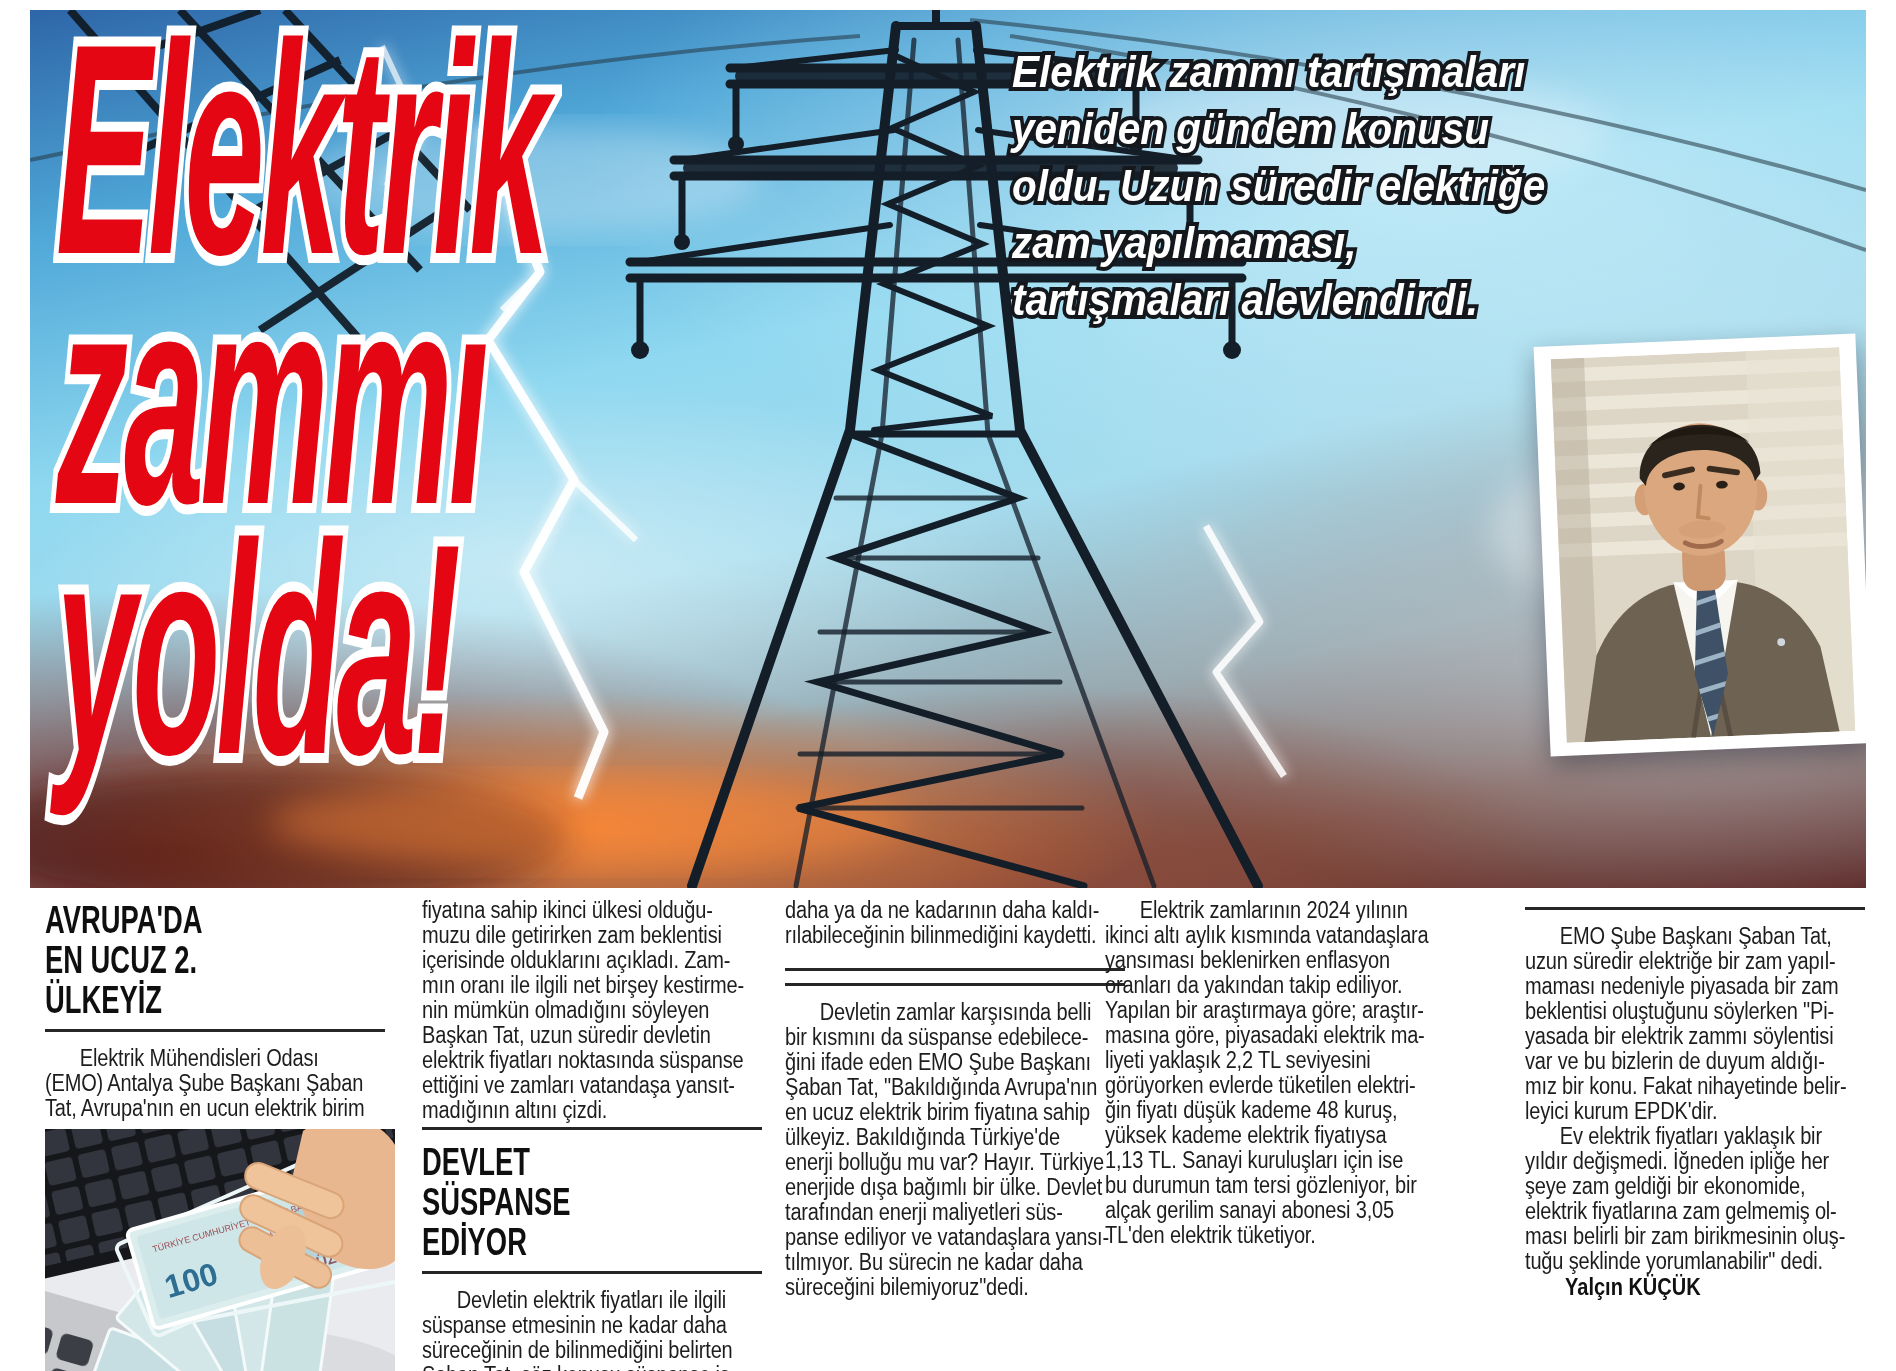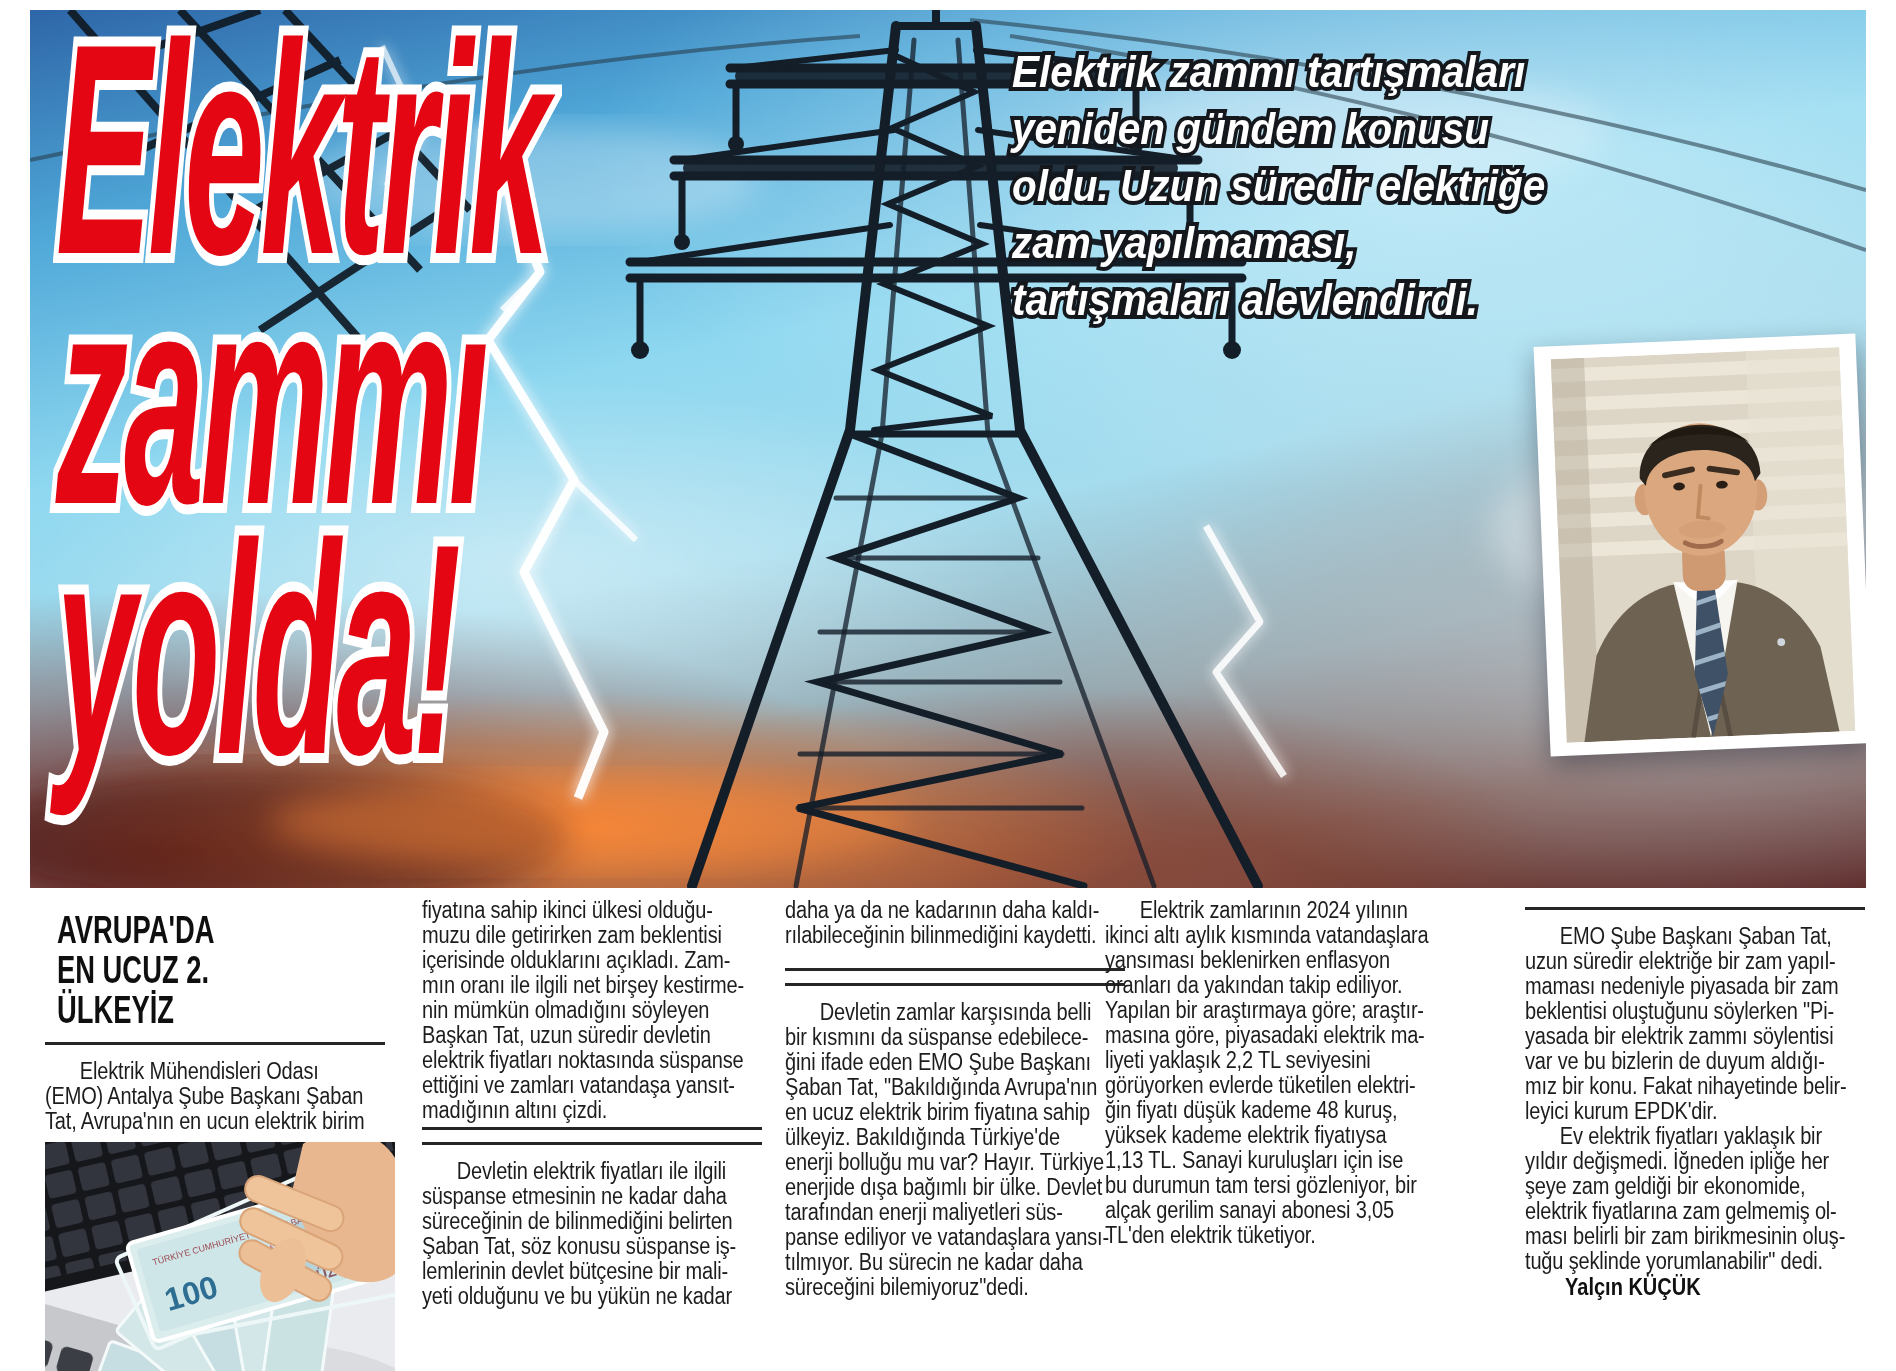"AVRUPA'DA" h2.col-heading { margin: 12px -> 0 }
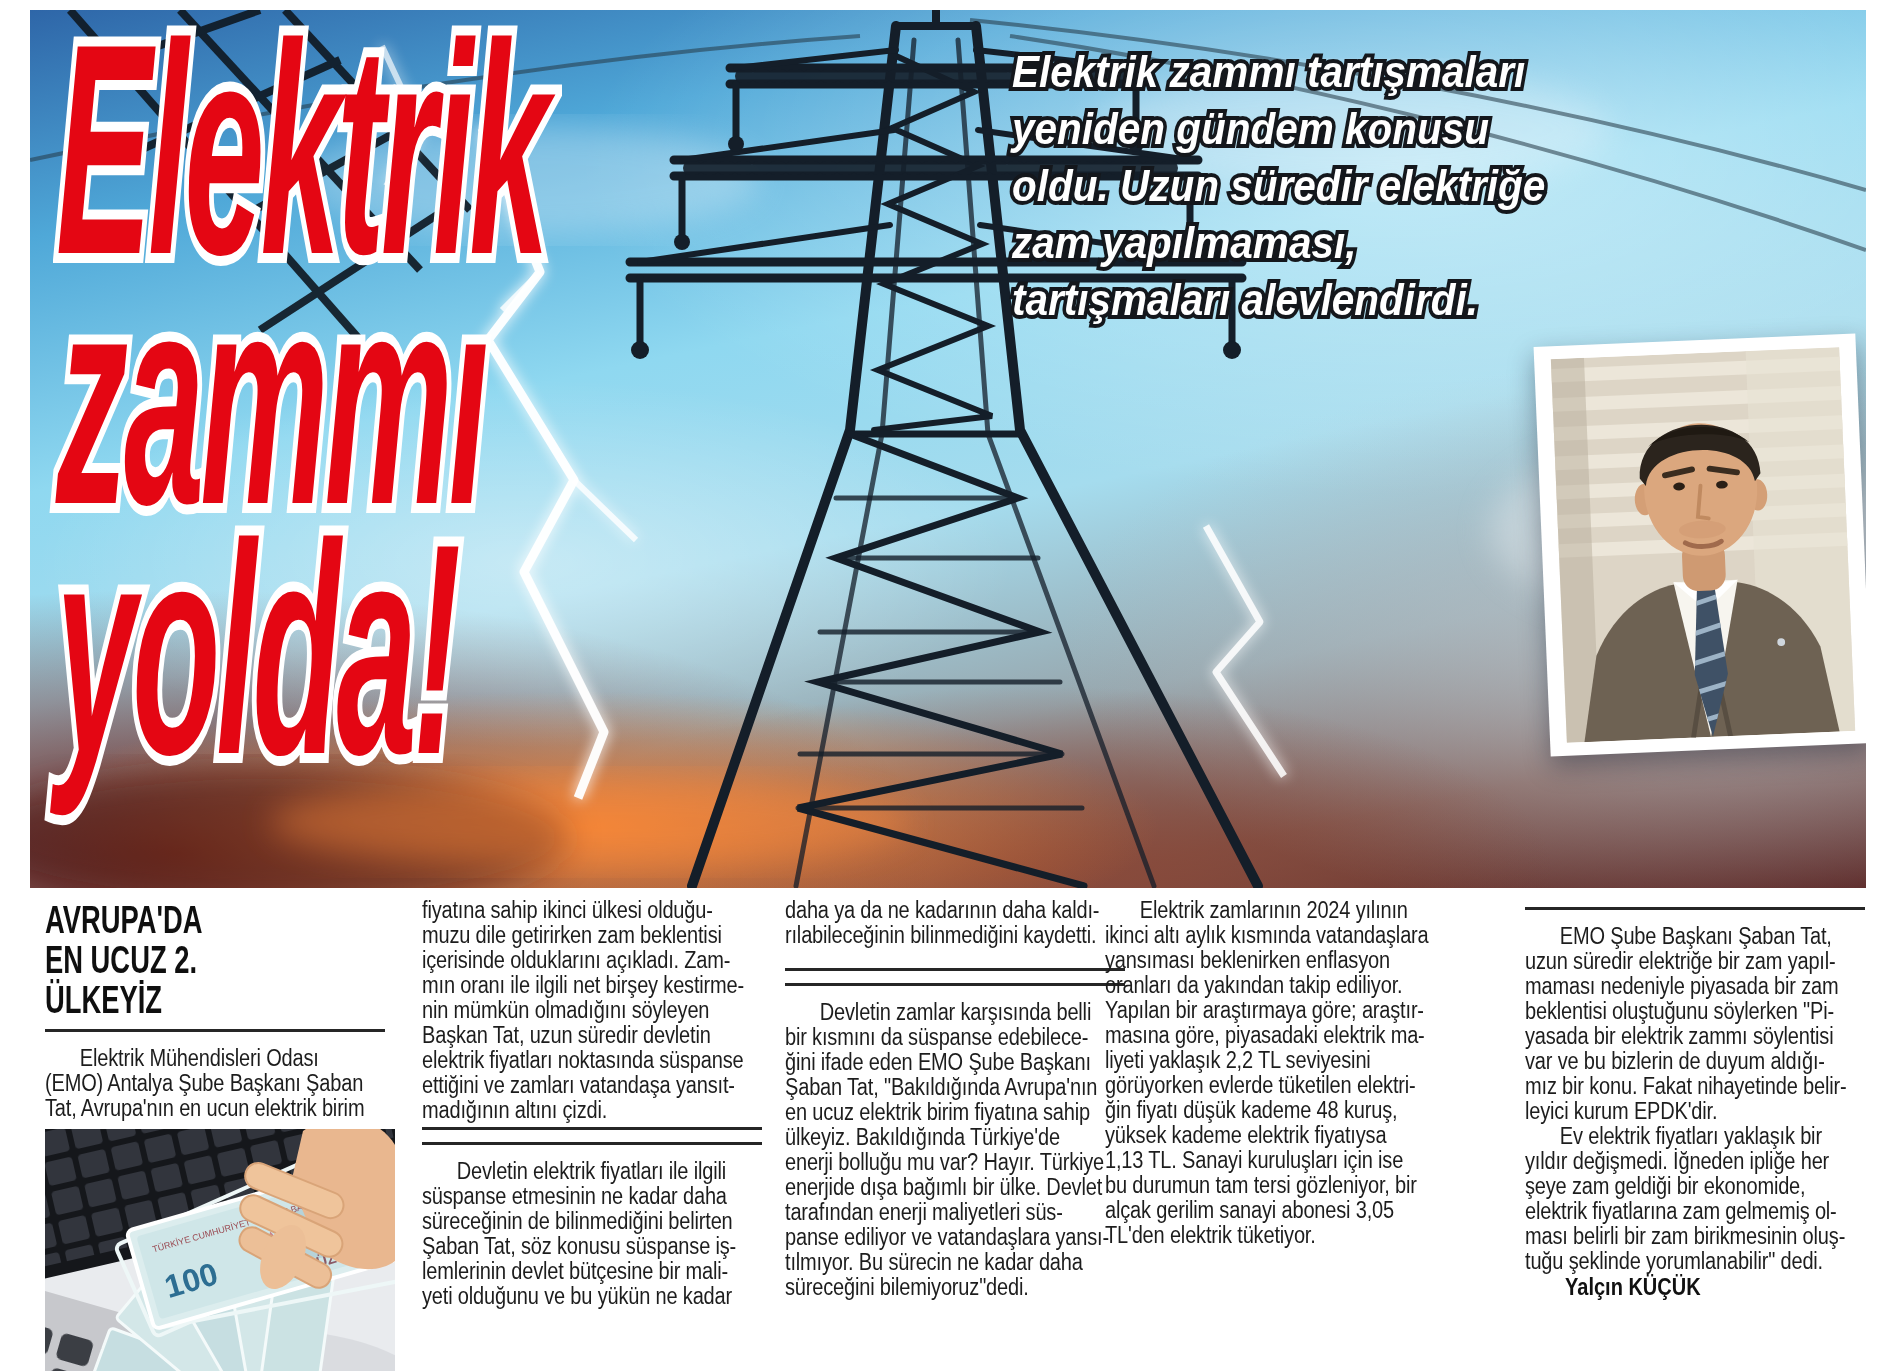"DEVLET SÜSPANSE" h2.col-heading { html: none -> <h2><span>DEVLET SÜSPANSE EDİYOR</span></h2> }
